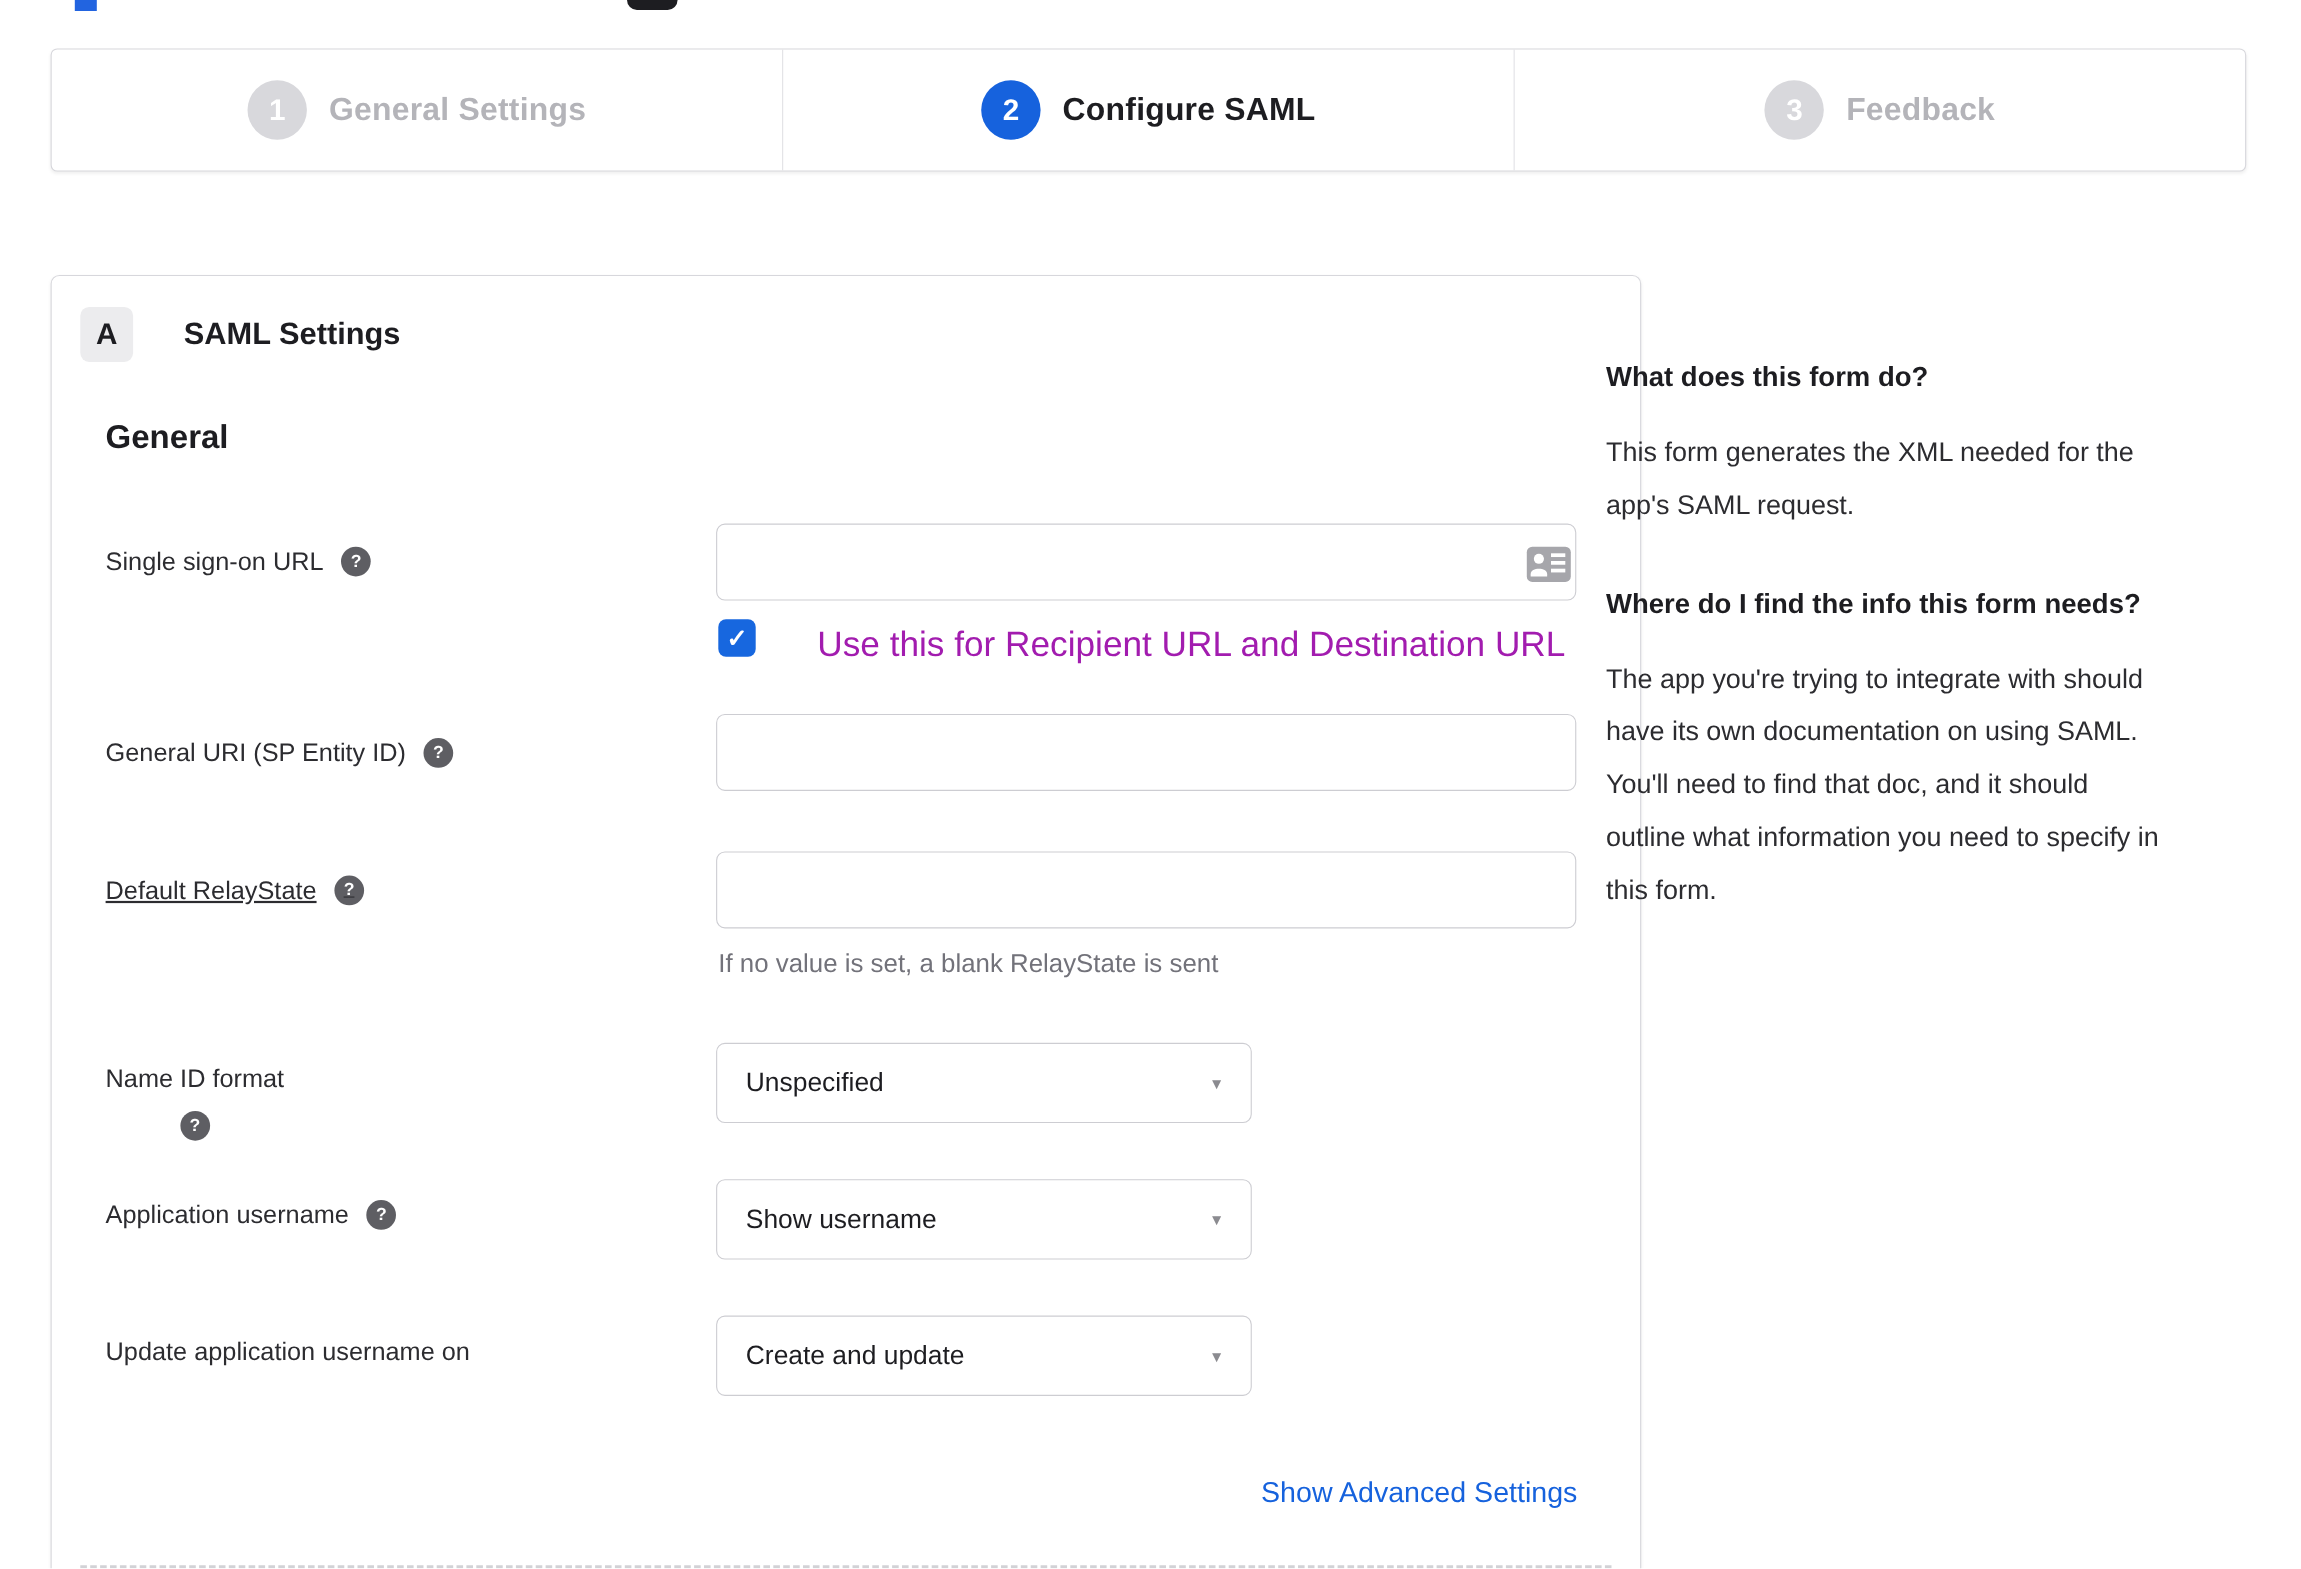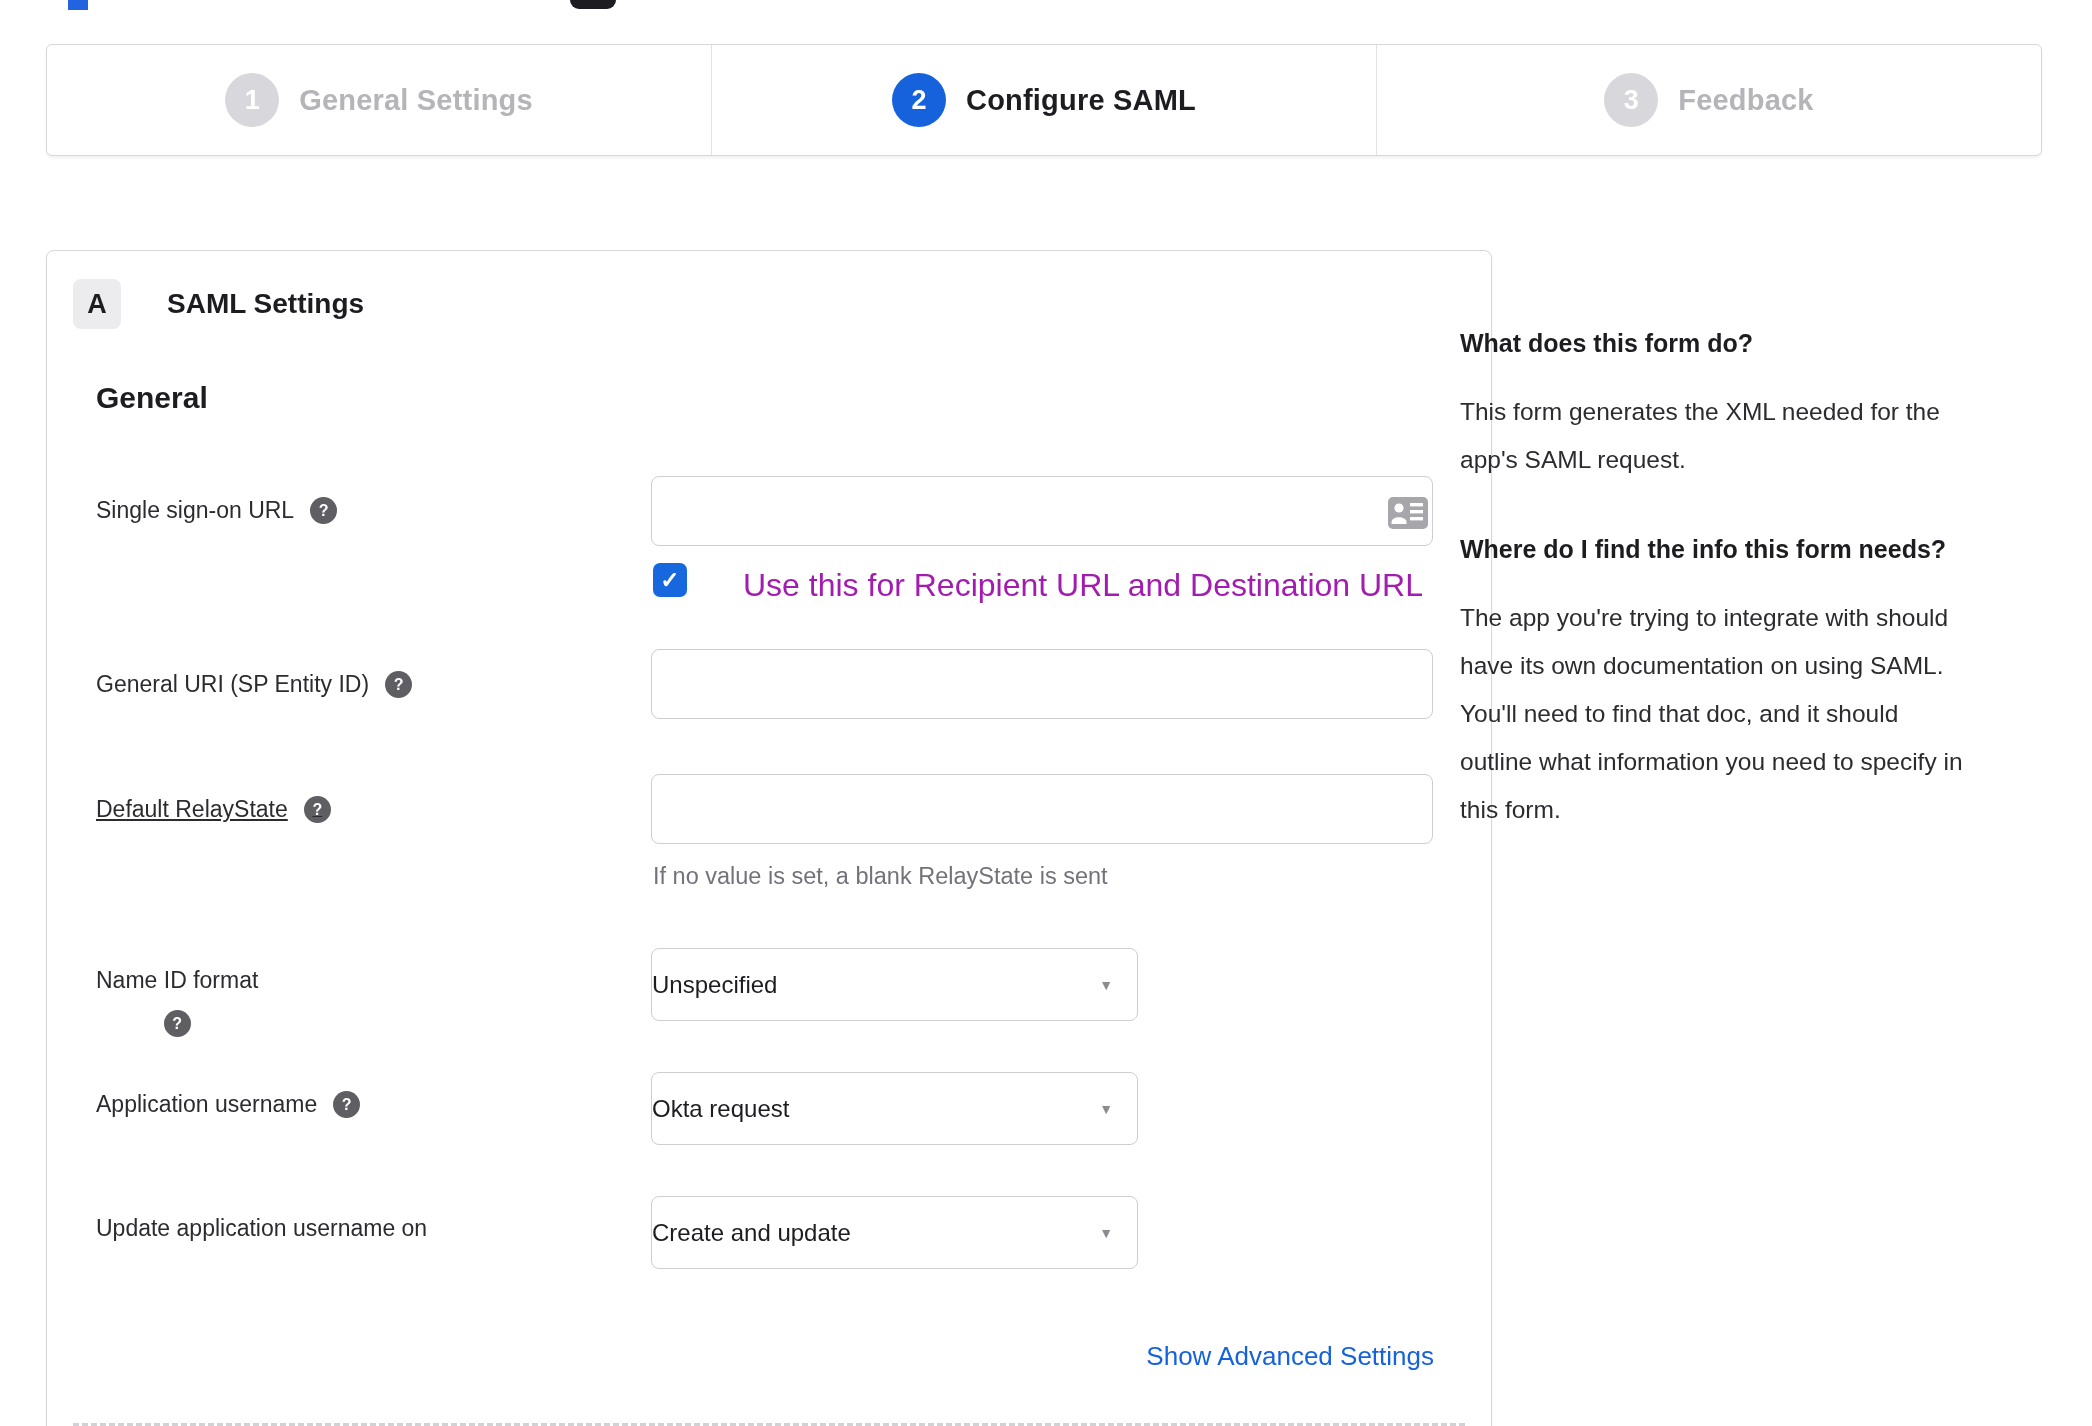"Unspecified" .select { padding-left: none -> 26px }
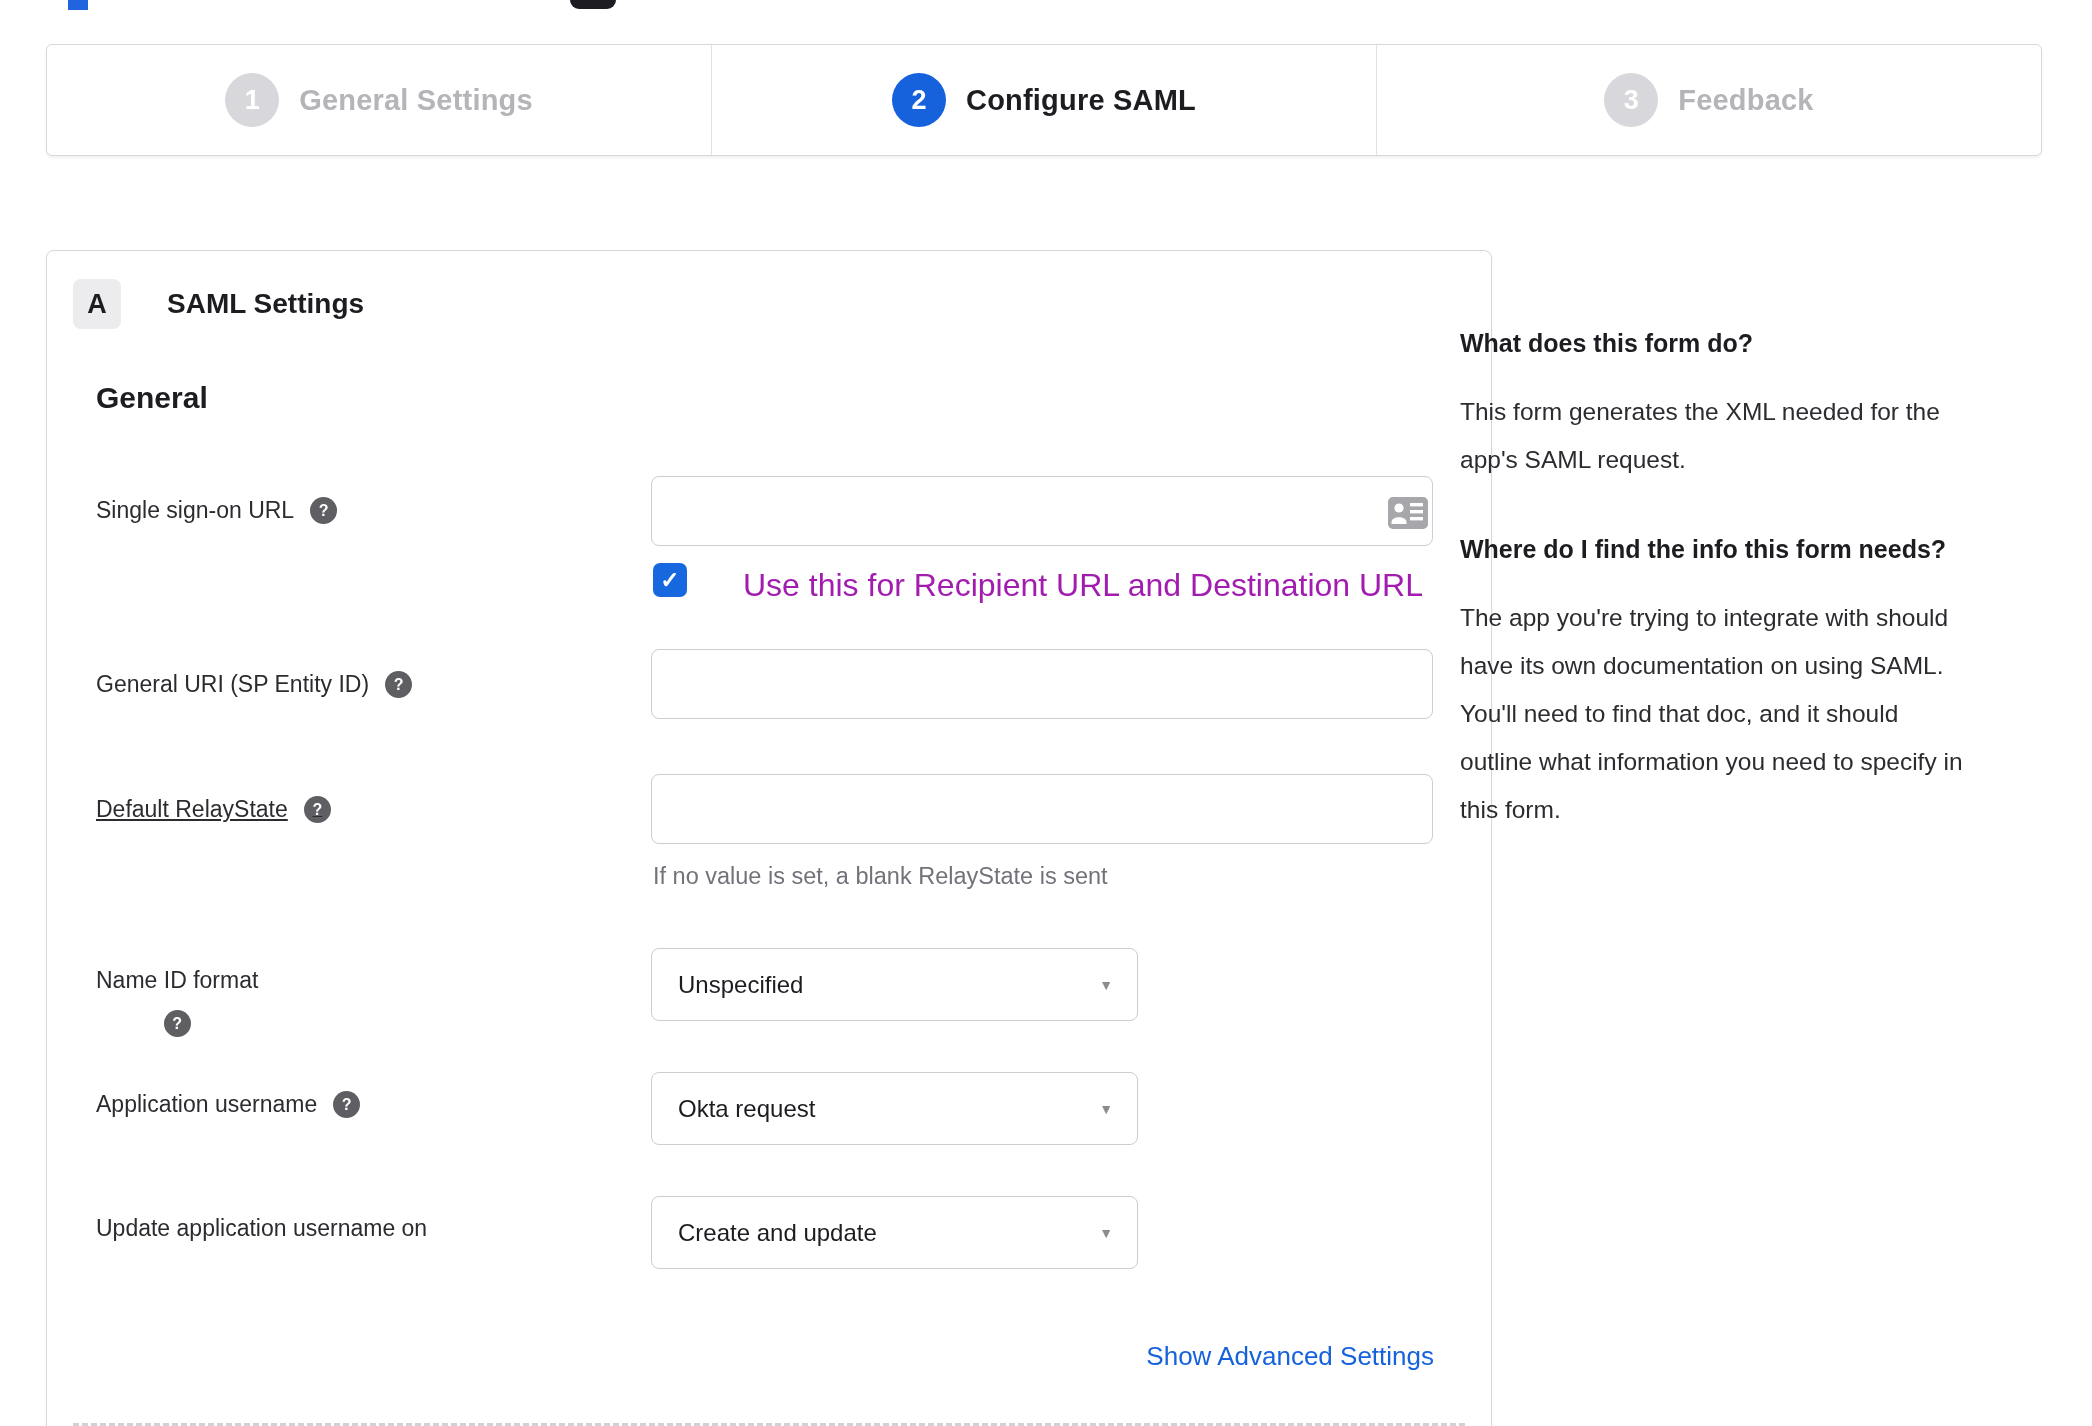"Okta request" span { text: Okta request -> Show username }
